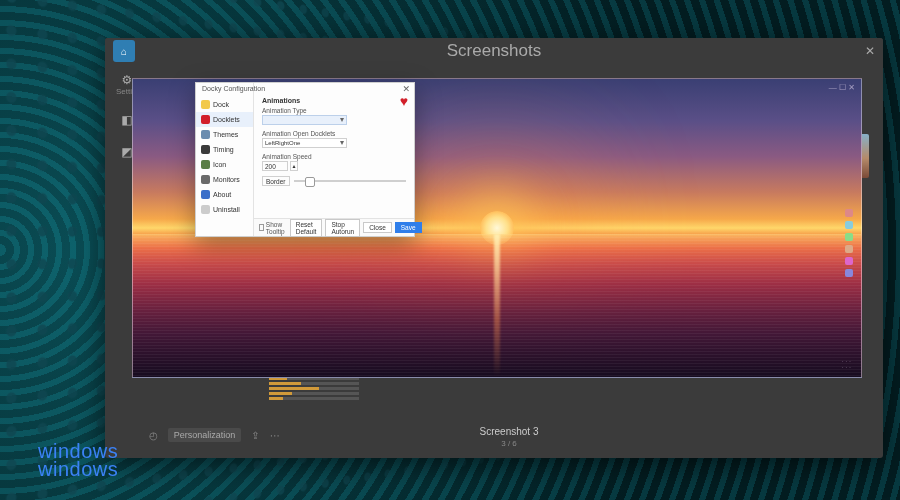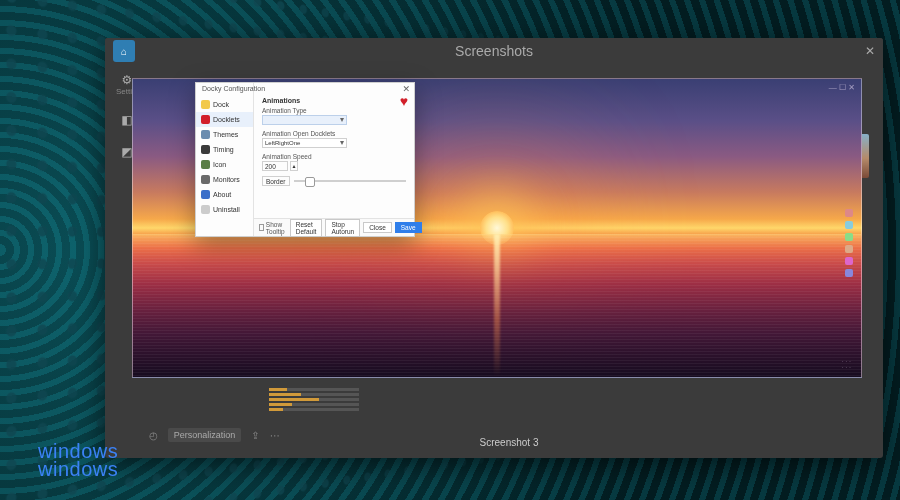"Screenshots" .titlebar .tb-title { font-size: 14px -> 17px }
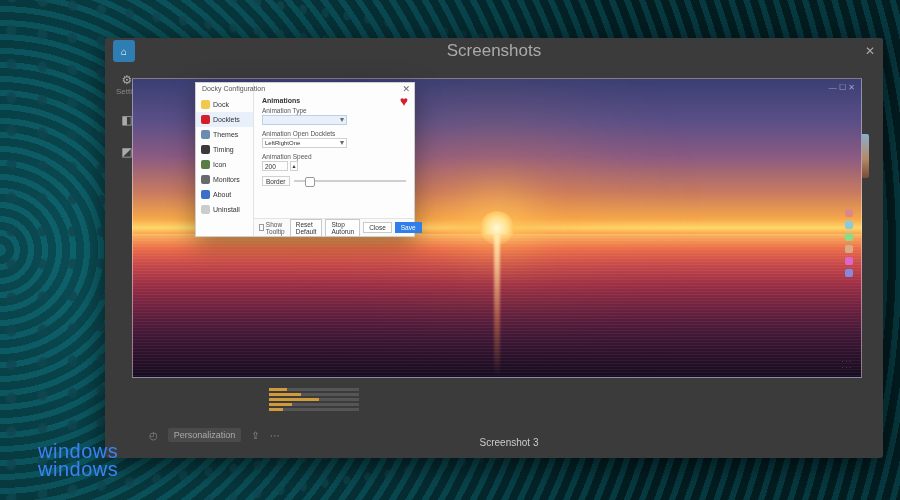"3 / 6" div.shotcount { html: none -> <div>3 / 6</div> }
